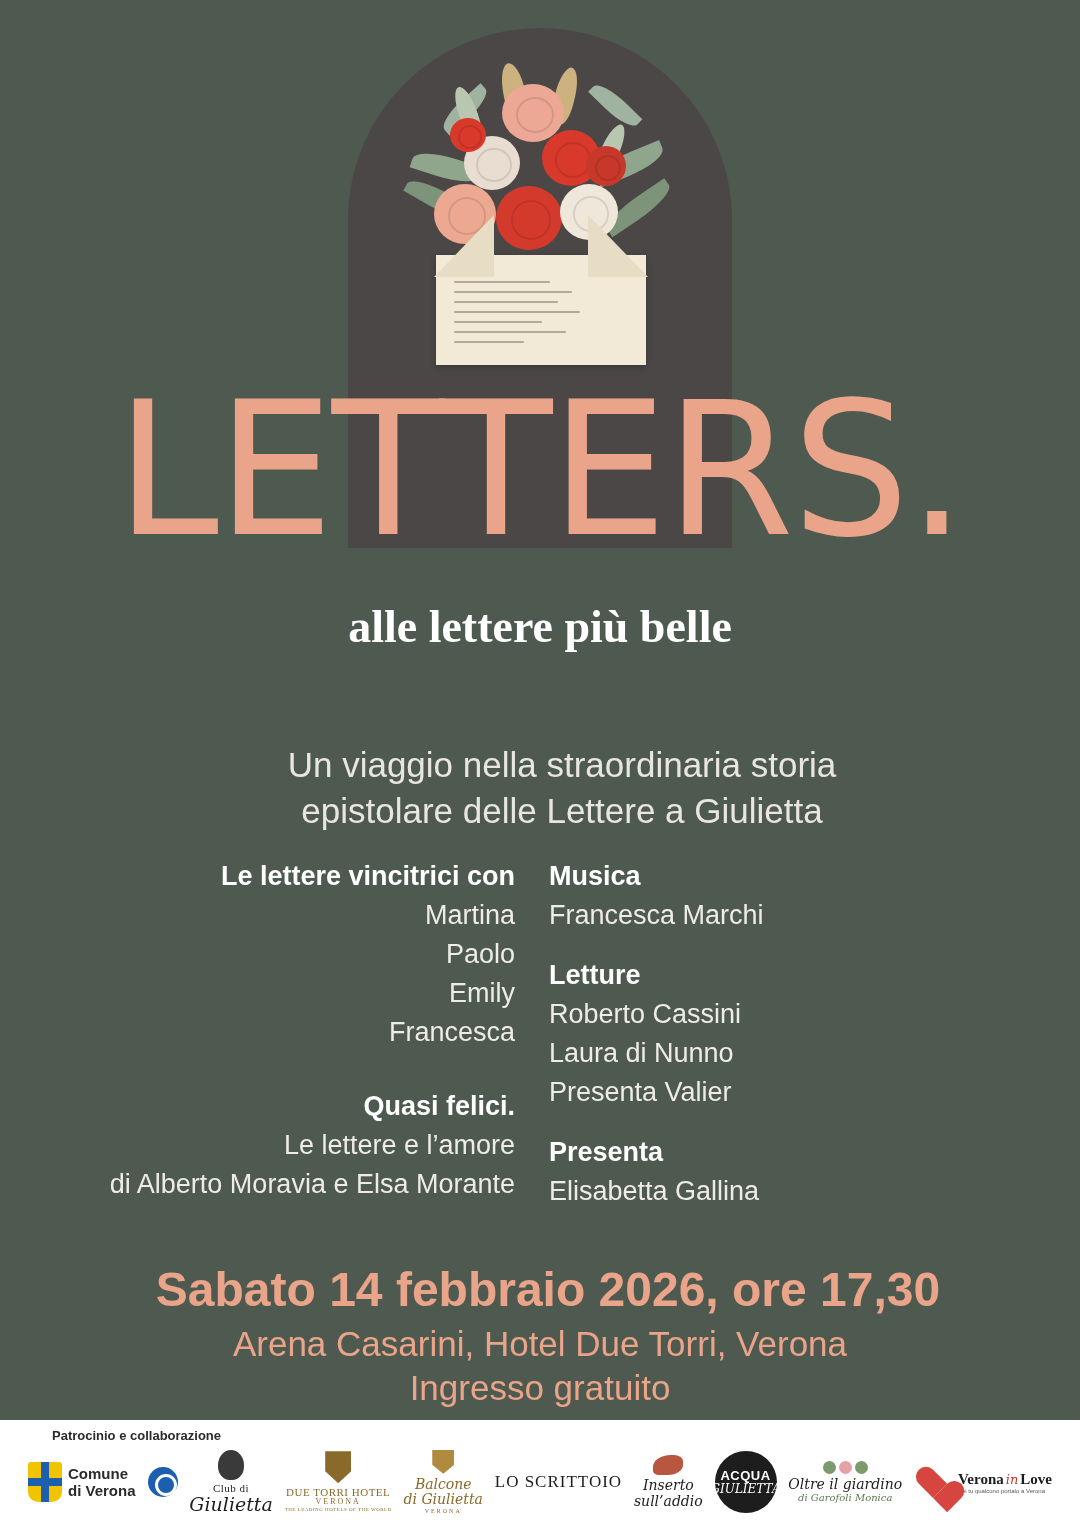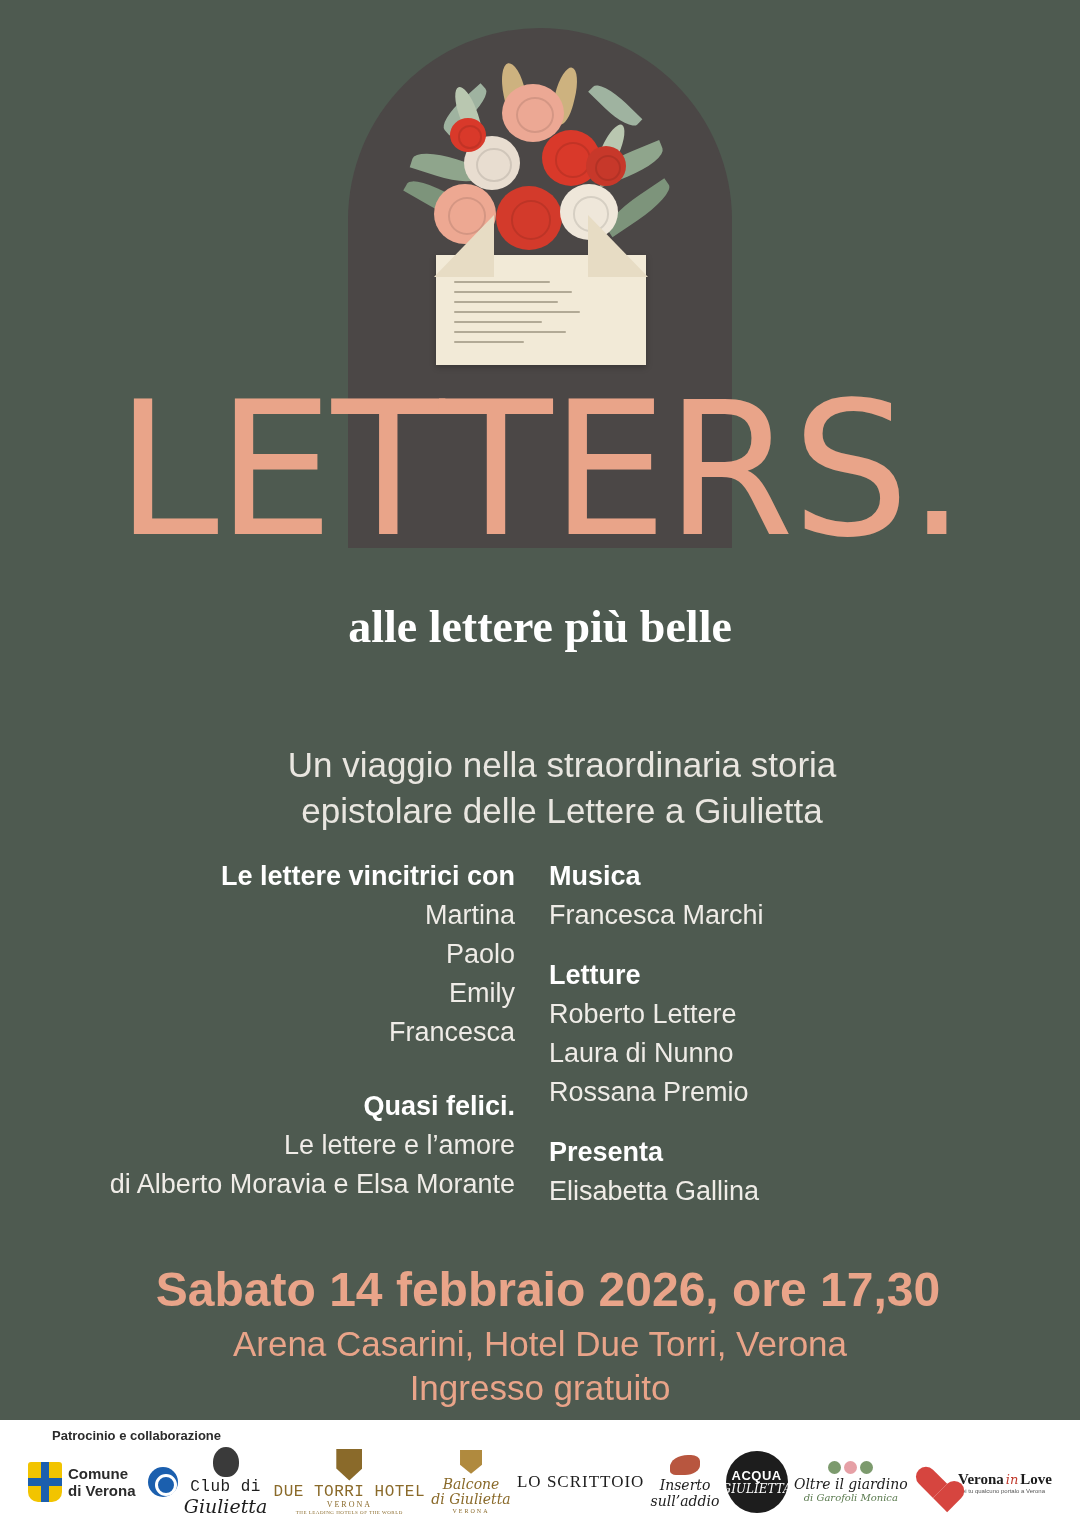"Roberto Lettere" div.c-item { text: Lettere -> Cassini }
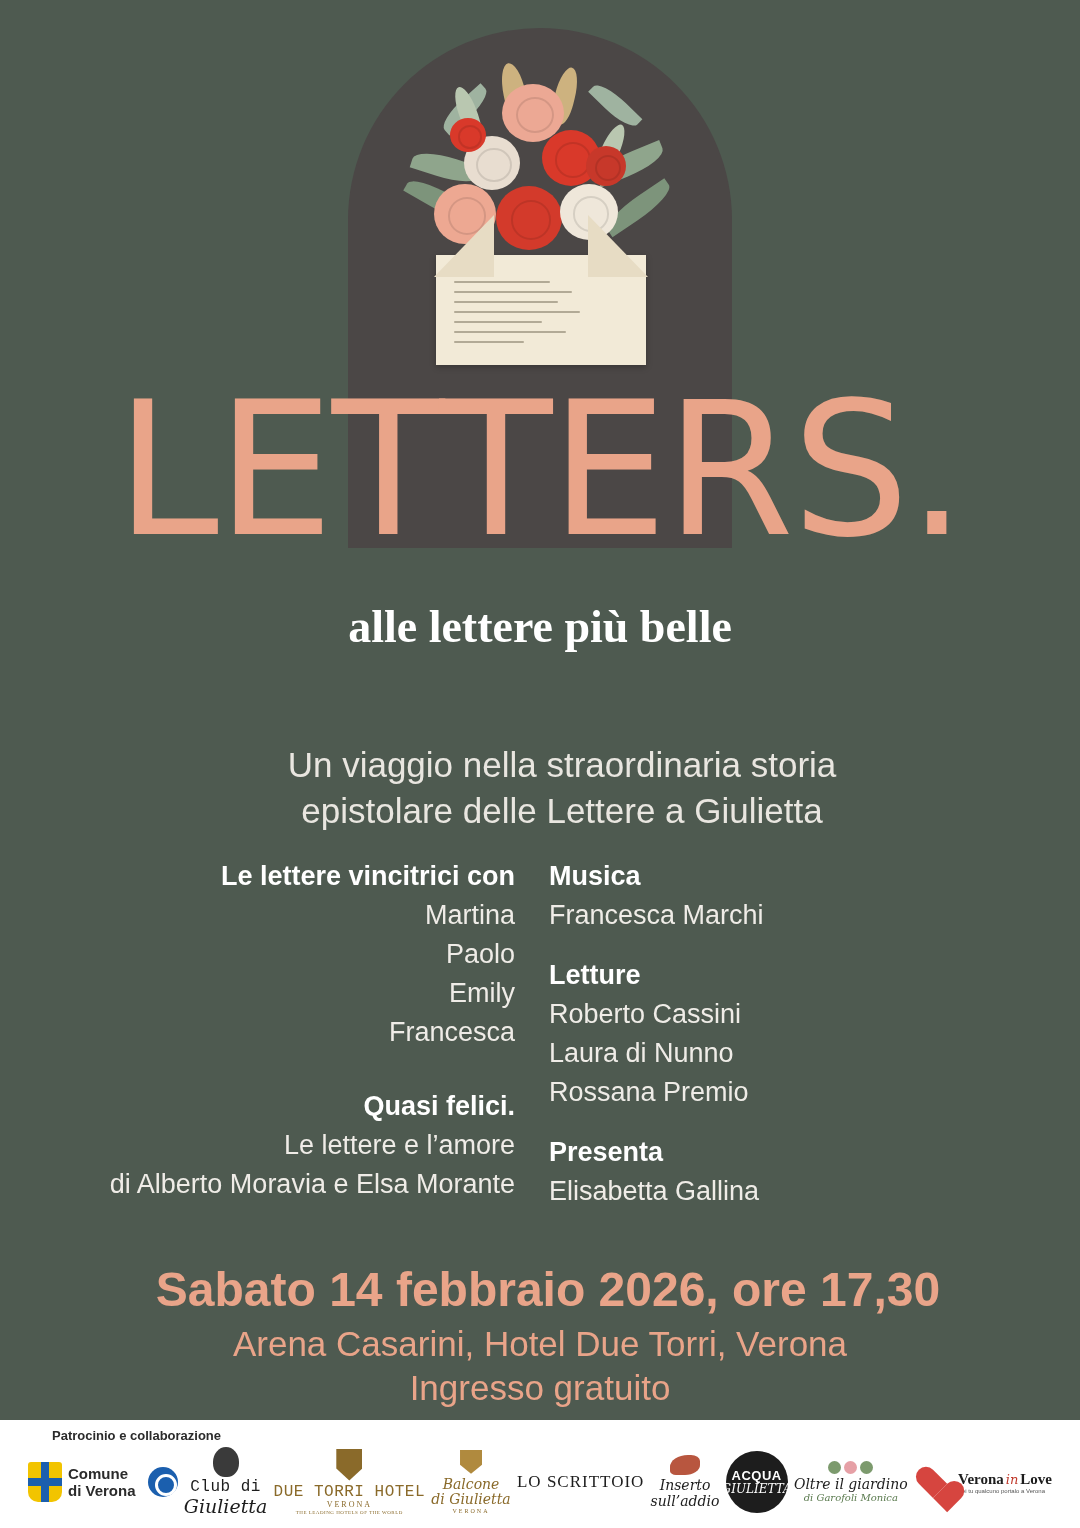"Rossana Premio" div.c-item { text: Rossana Premio -> Presenta Valier }
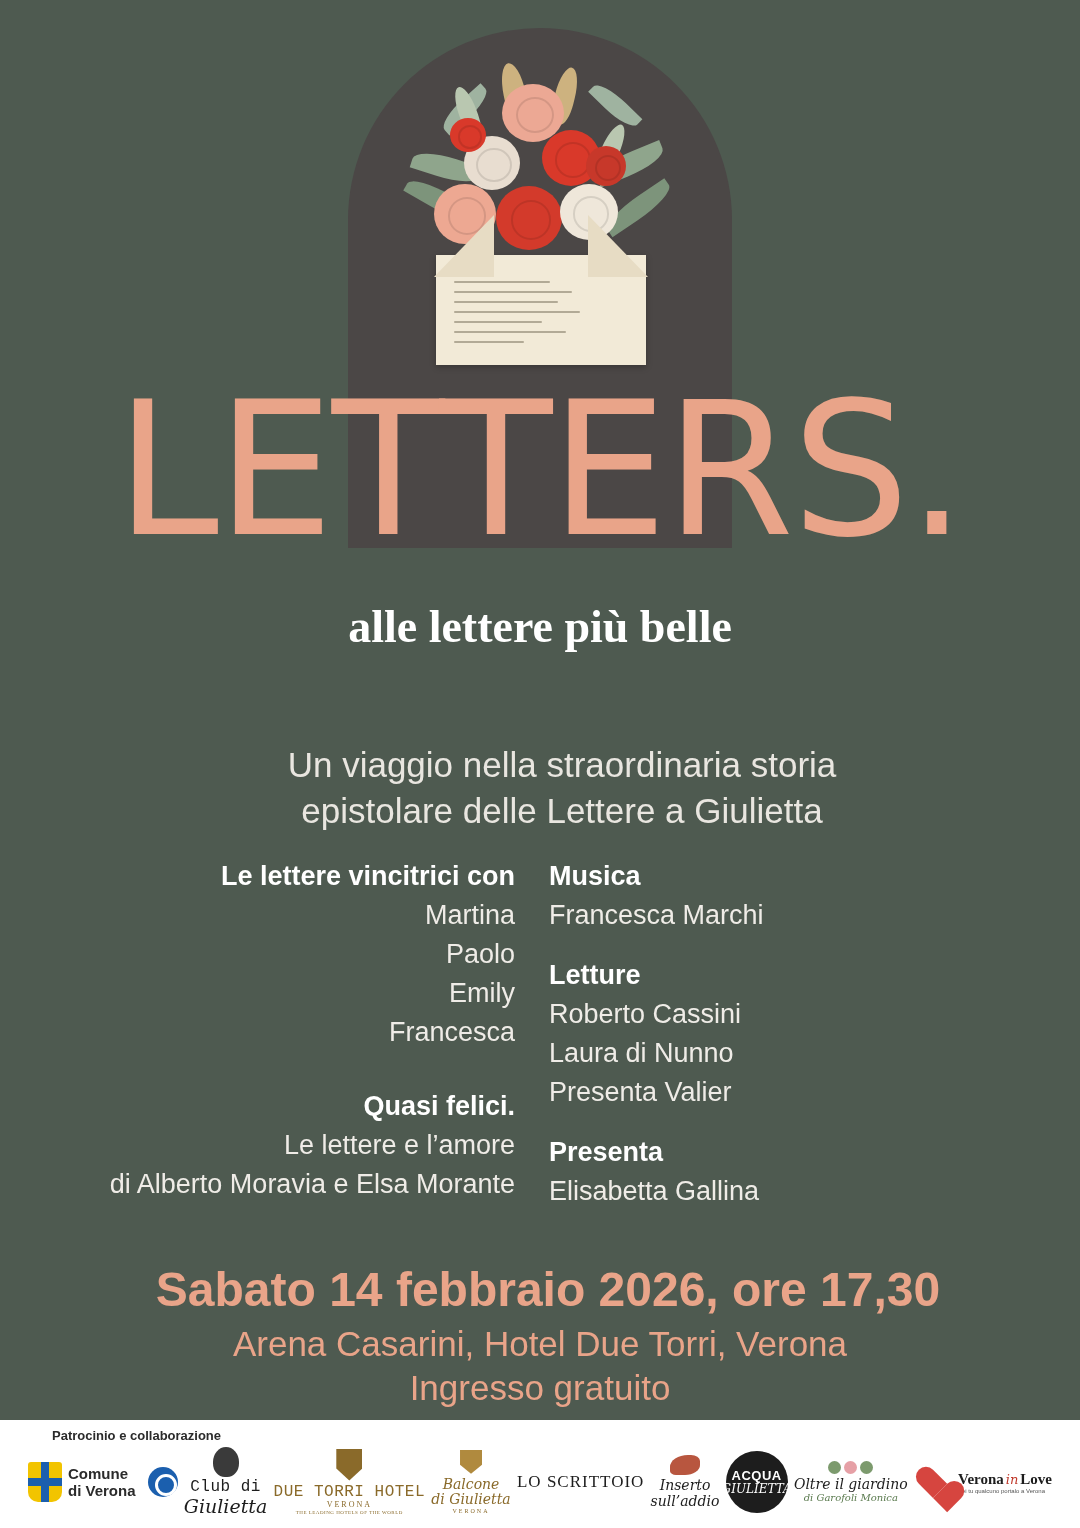"Club di" .l-sm { font-family: Liberation Mono, monospace -> none; font-size: 16px -> 11px }
